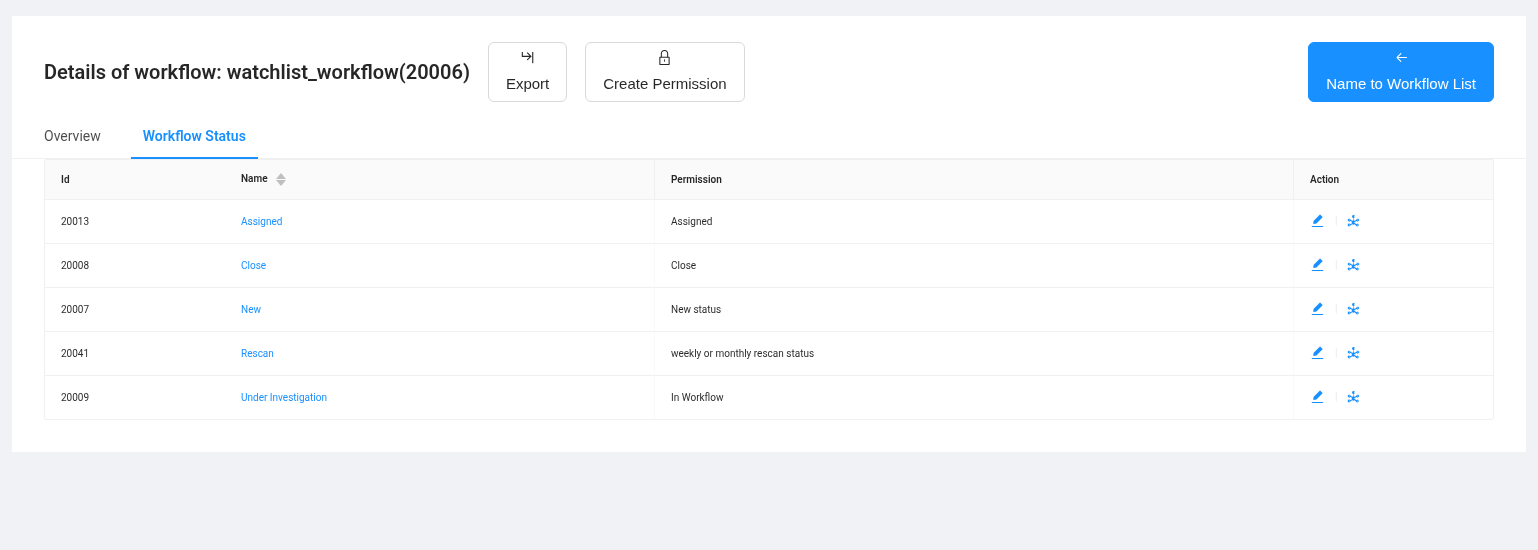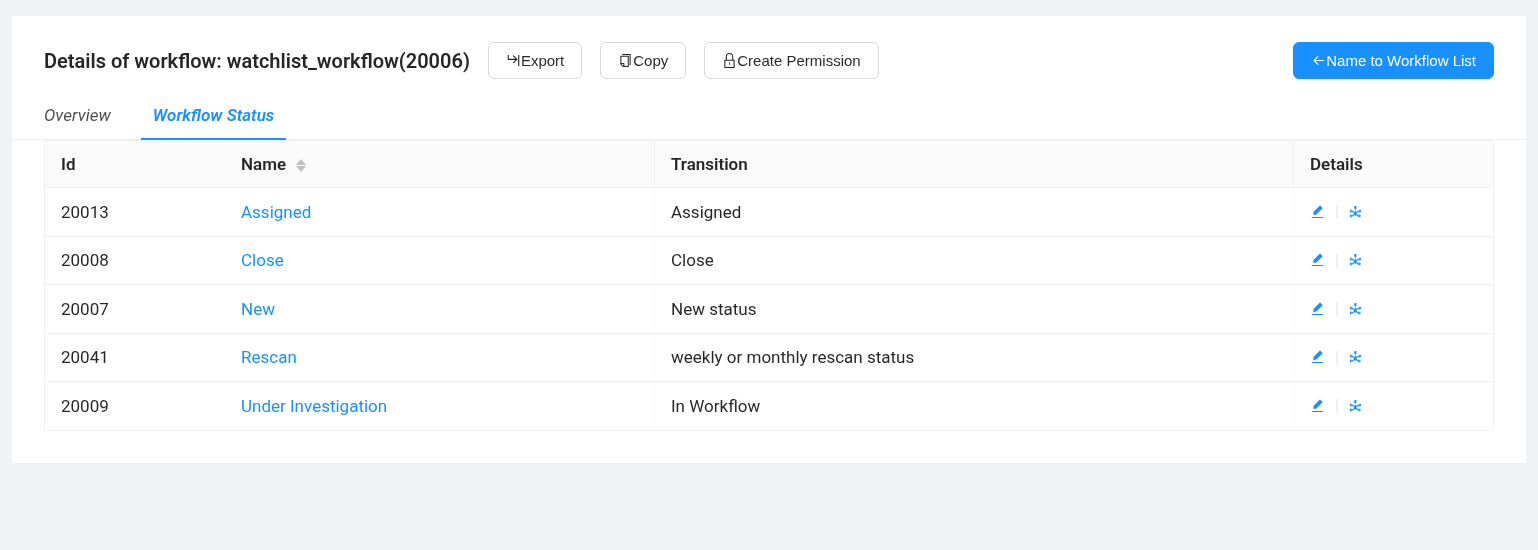"Export" .btn { flex-direction: none -> column; gap: none -> 8px }
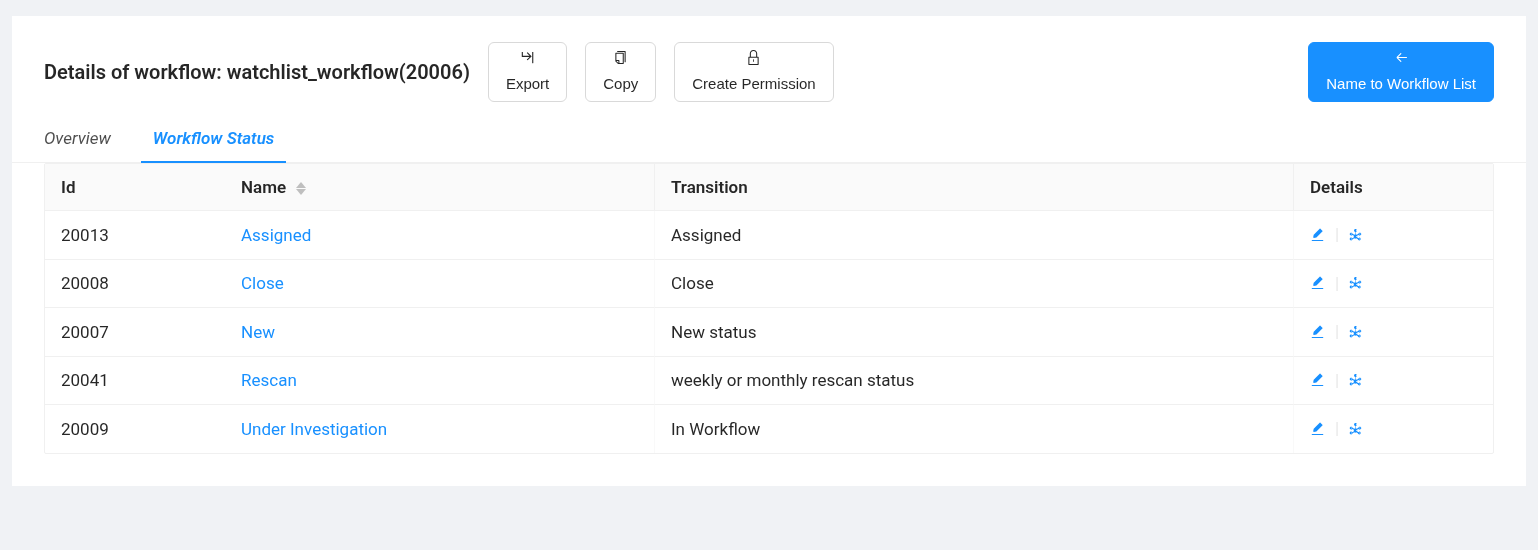"Copy" button.btn { html: <button> <span> <svg> <path></path> </svg> </span> <span>Copy</span> </button> -> none }
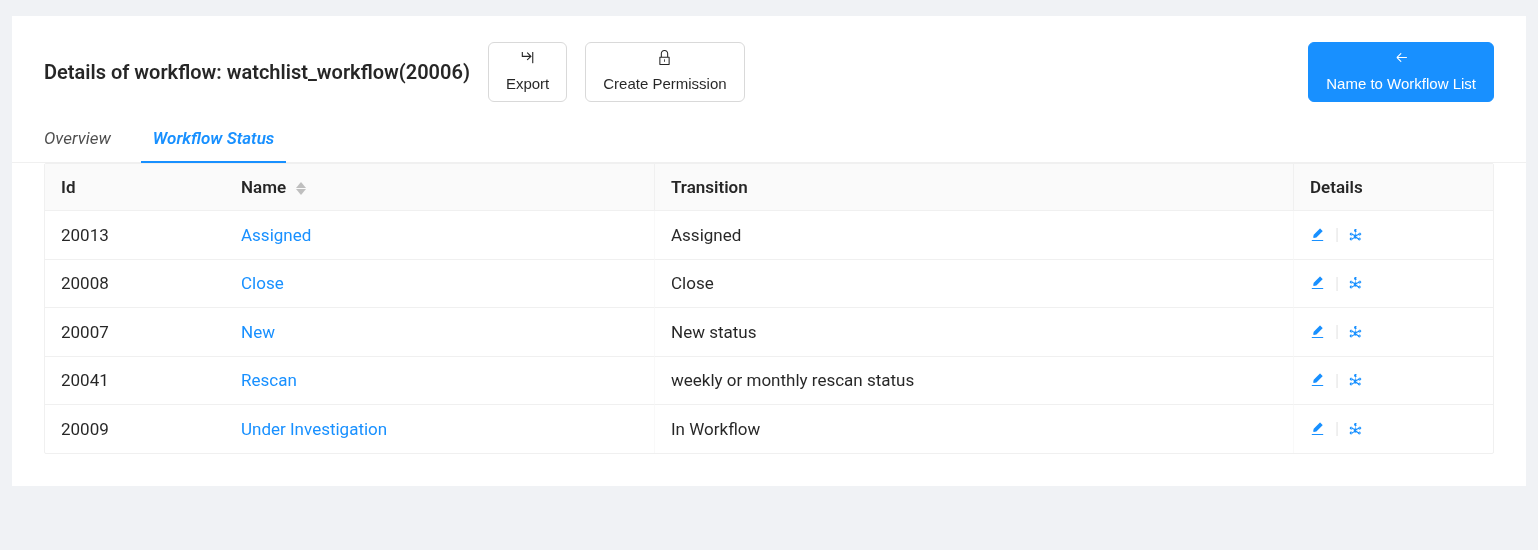"Overview" .tab { font-size: 17px -> 14px; font-style: italic -> none }
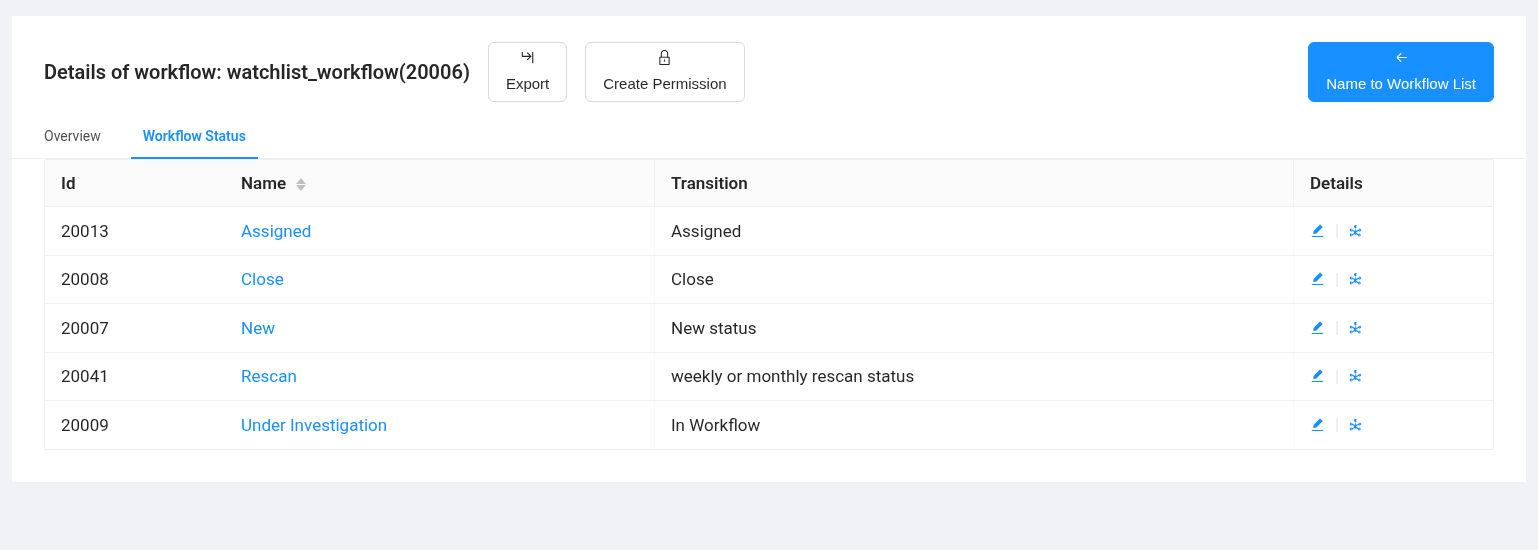"Id" th, td { font-size: 17px -> 10px }
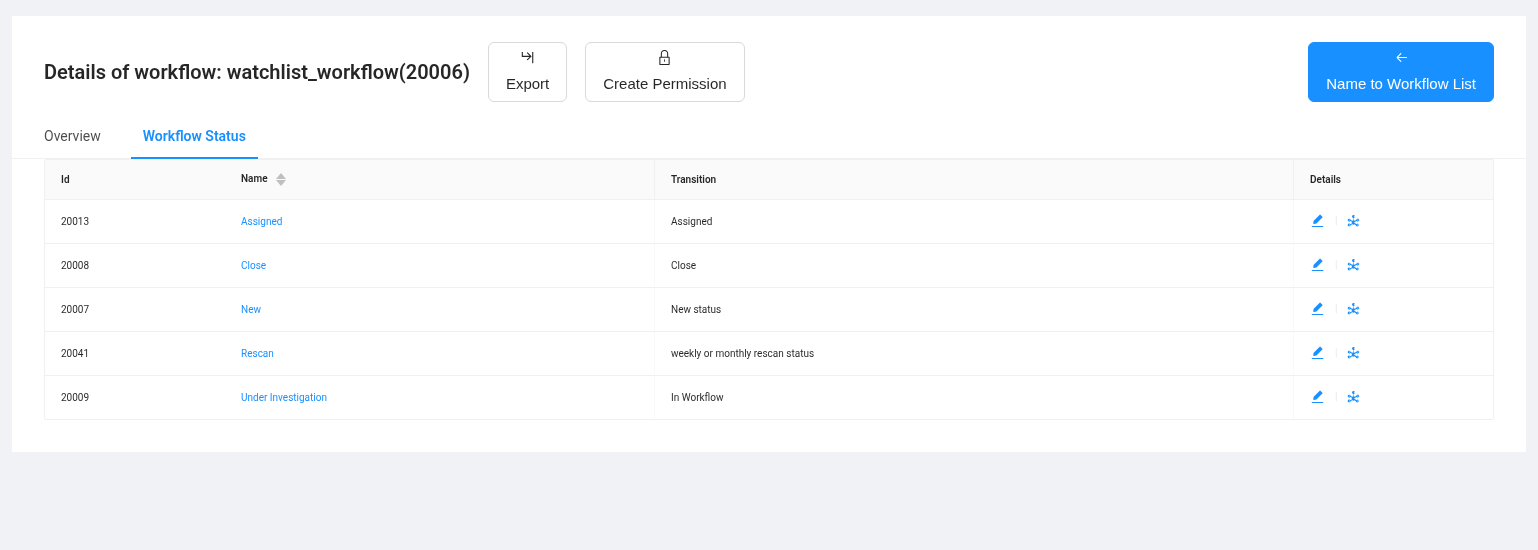"Transition" th { text: Transition -> Permission }
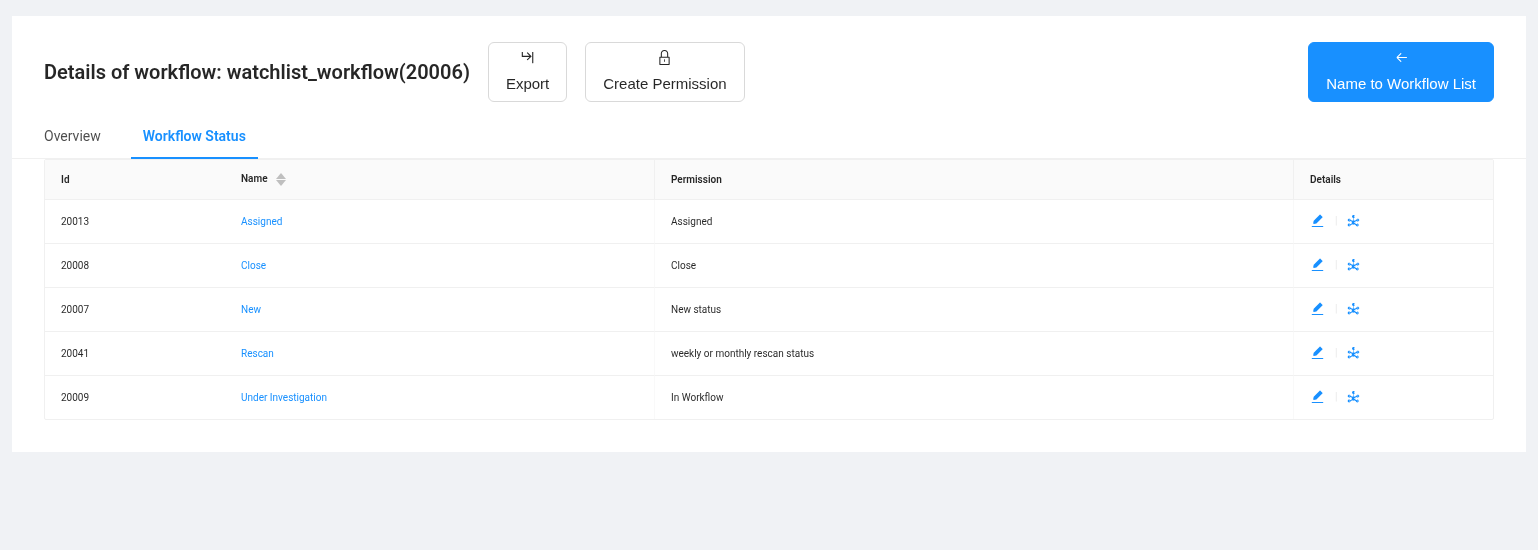"Details" th.col-action { text: Details -> Action }
